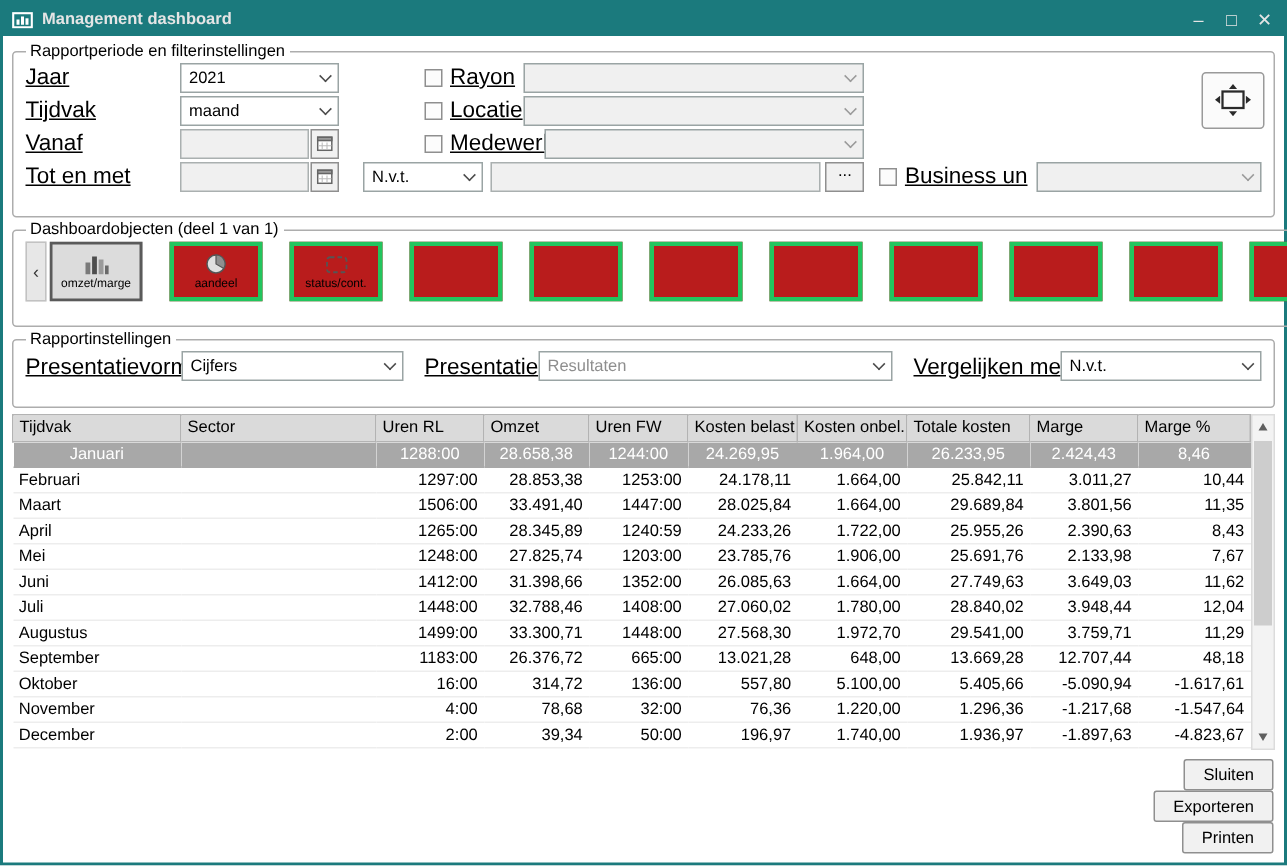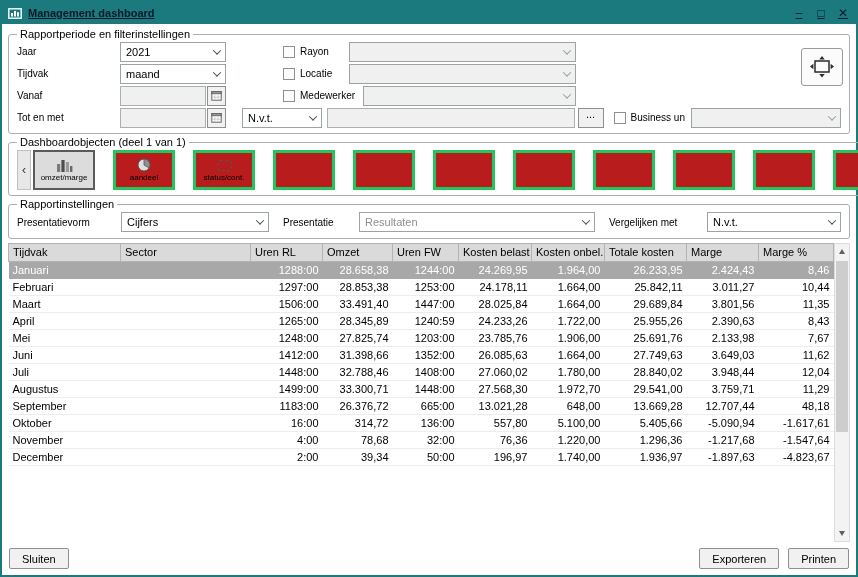"Management dashboard" .titlebar { color: #0f172a -> #e5e5e5; text-decoration: underline -> none }
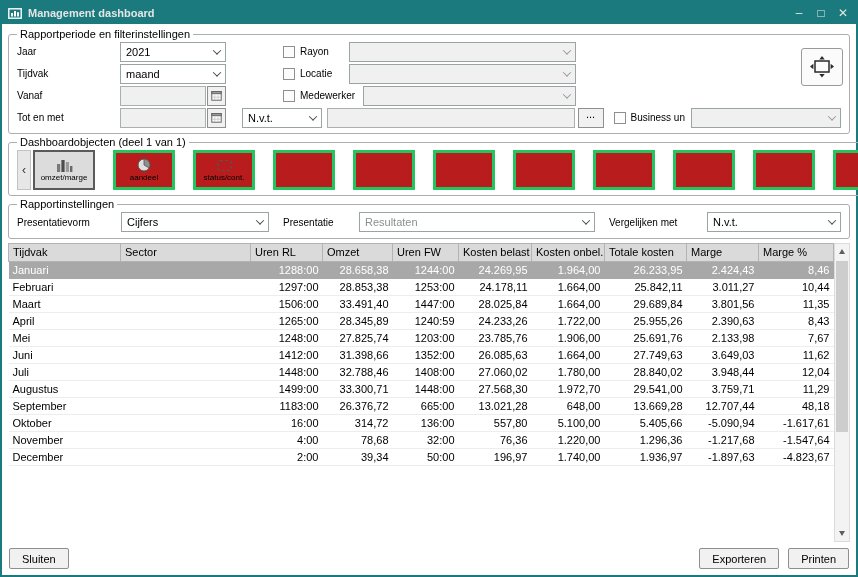"Rapportperiode en filterinstellingen" fieldset { padding: 0 8px 5px -> 0 8px 16px }
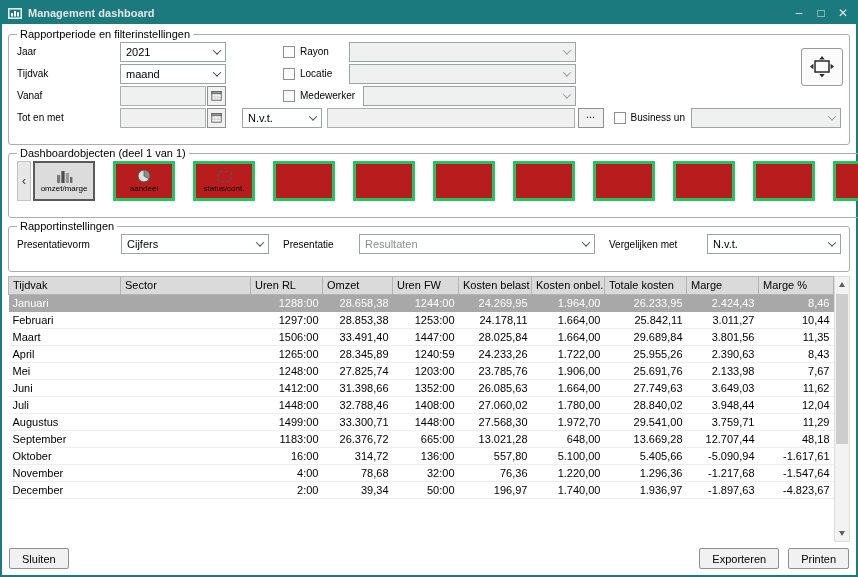"Jaar" .lbl { font-size: 10px -> 15px; text-decoration: none -> underline }
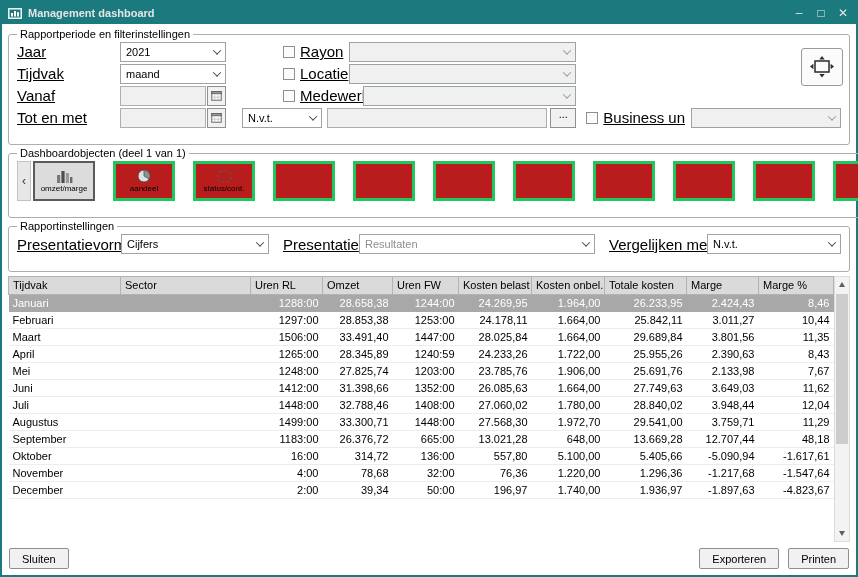"Januari" tr.selected td { text-align: none -> center }
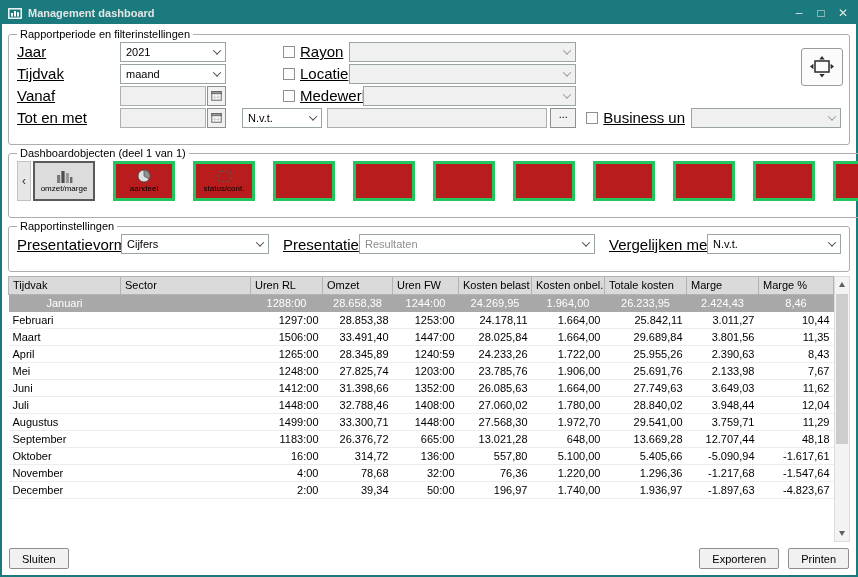"Sluiten" .footer { flex-direction: none -> column }
